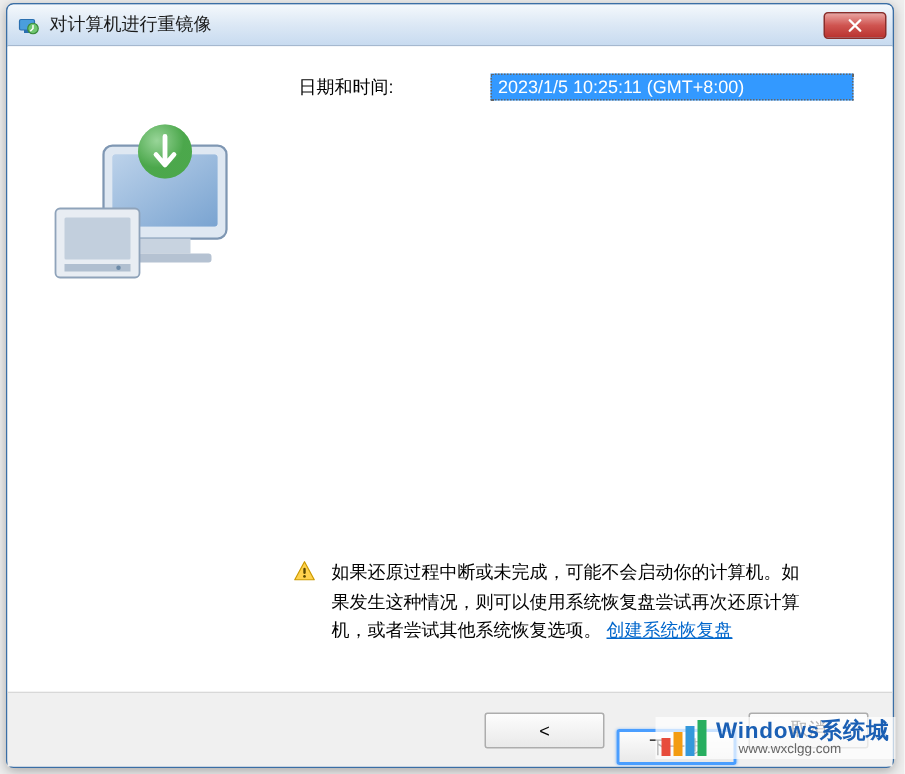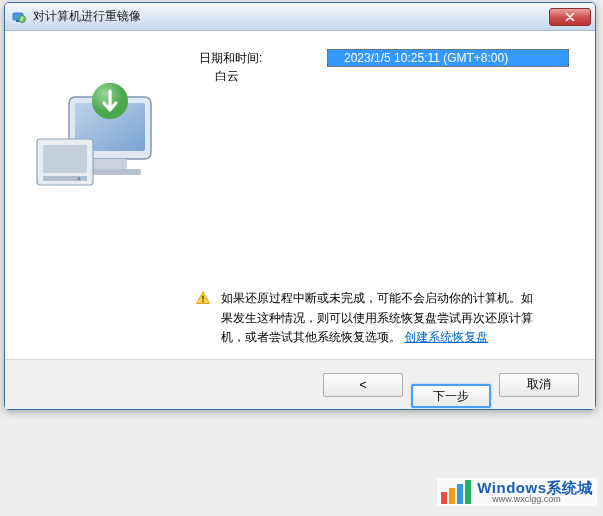"对计算机进行重镜像" .window { height: 408px -> 510px }
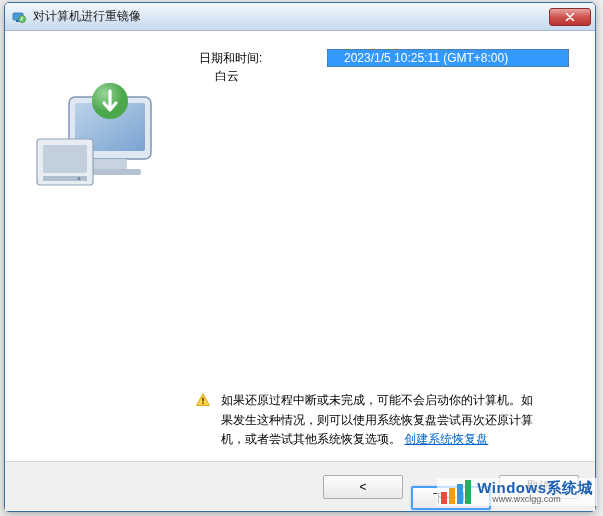"2023/1/5 10:25:11 (GMT+8:00)" .info-value { padding: 1px 16px -> 1px 4px }
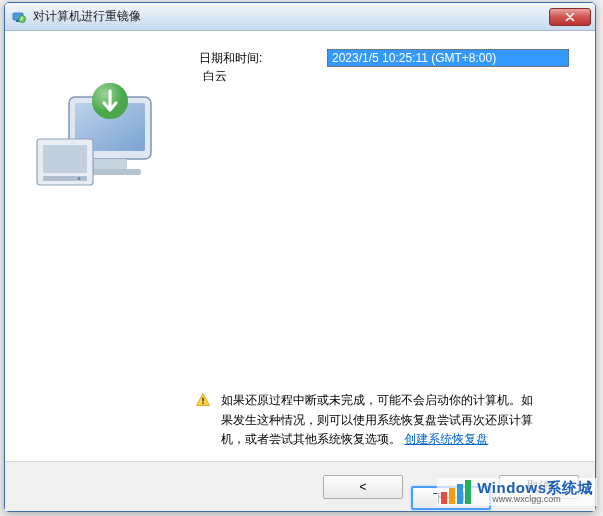"白云" div.info-value { html: <div>白云</div> -> none }
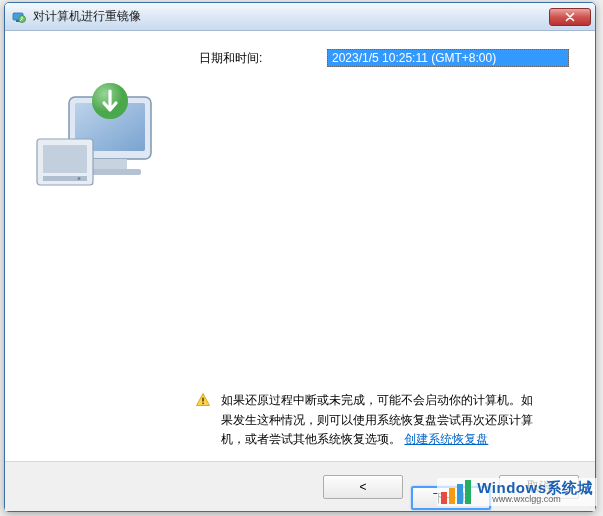"如果还原过程中断或未完成，可能不会启动你的计算机。如果发生这种情况，则可以使用系" .warning-block { bottom: 12px -> 31px }
